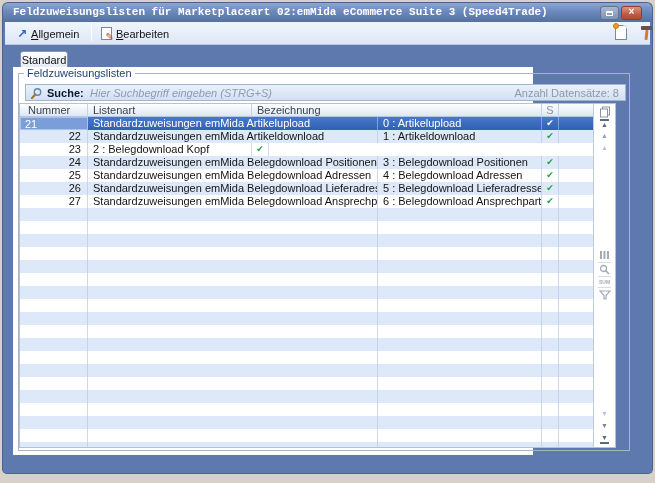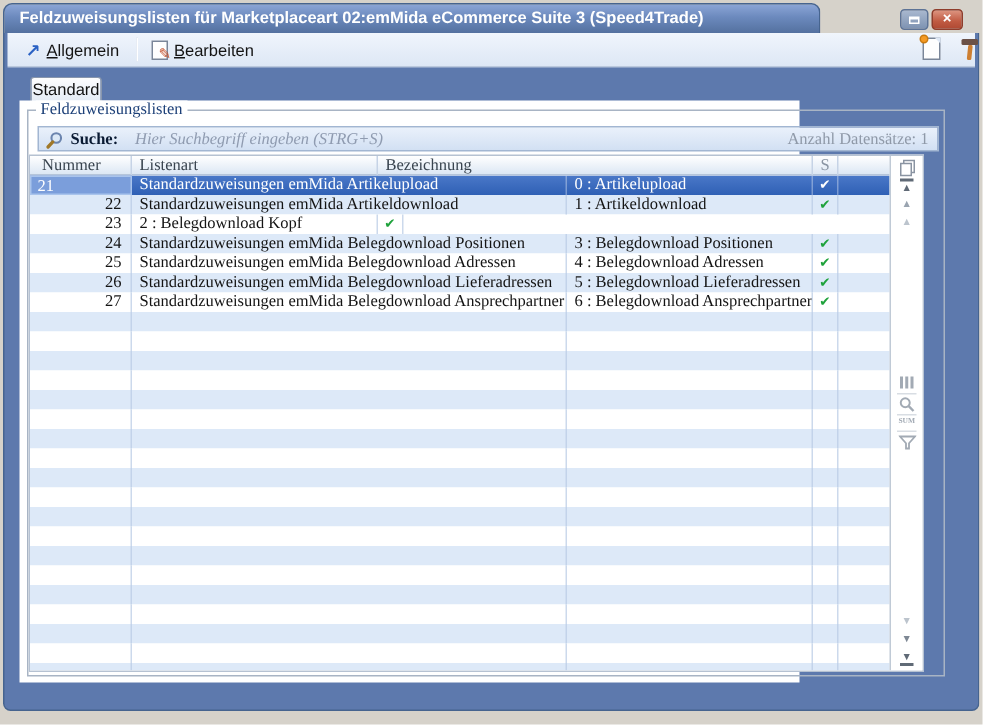"Feldzuweisungslisten für Marketplaceart" .titlebar { font-family: none -> Liberation Mono, monospace; width: 545px -> 651px }
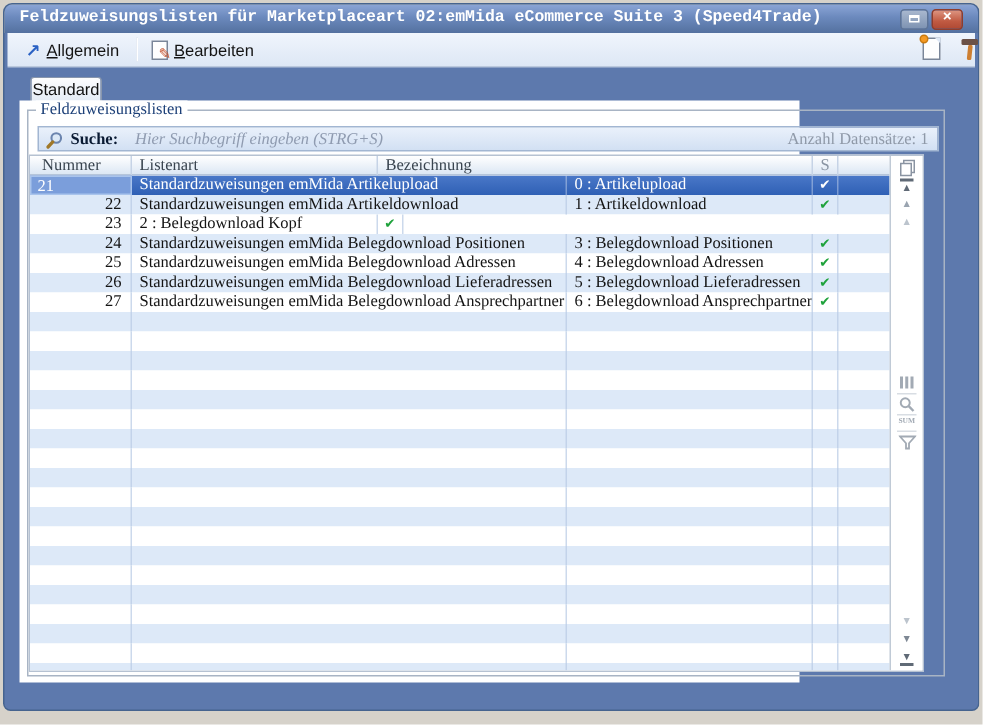"Feldzuweisungslisten" .content { font-family: Liberation Serif, serif -> none }
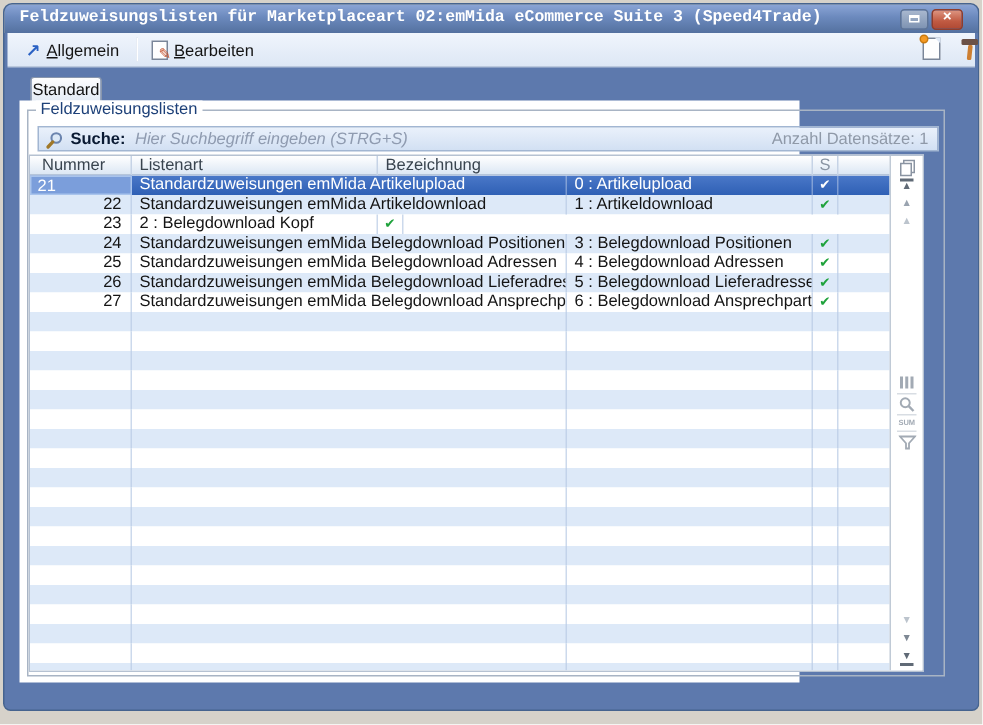"Anzahl Datensätze: 1" span.record-count { text: 1 -> 8 }
